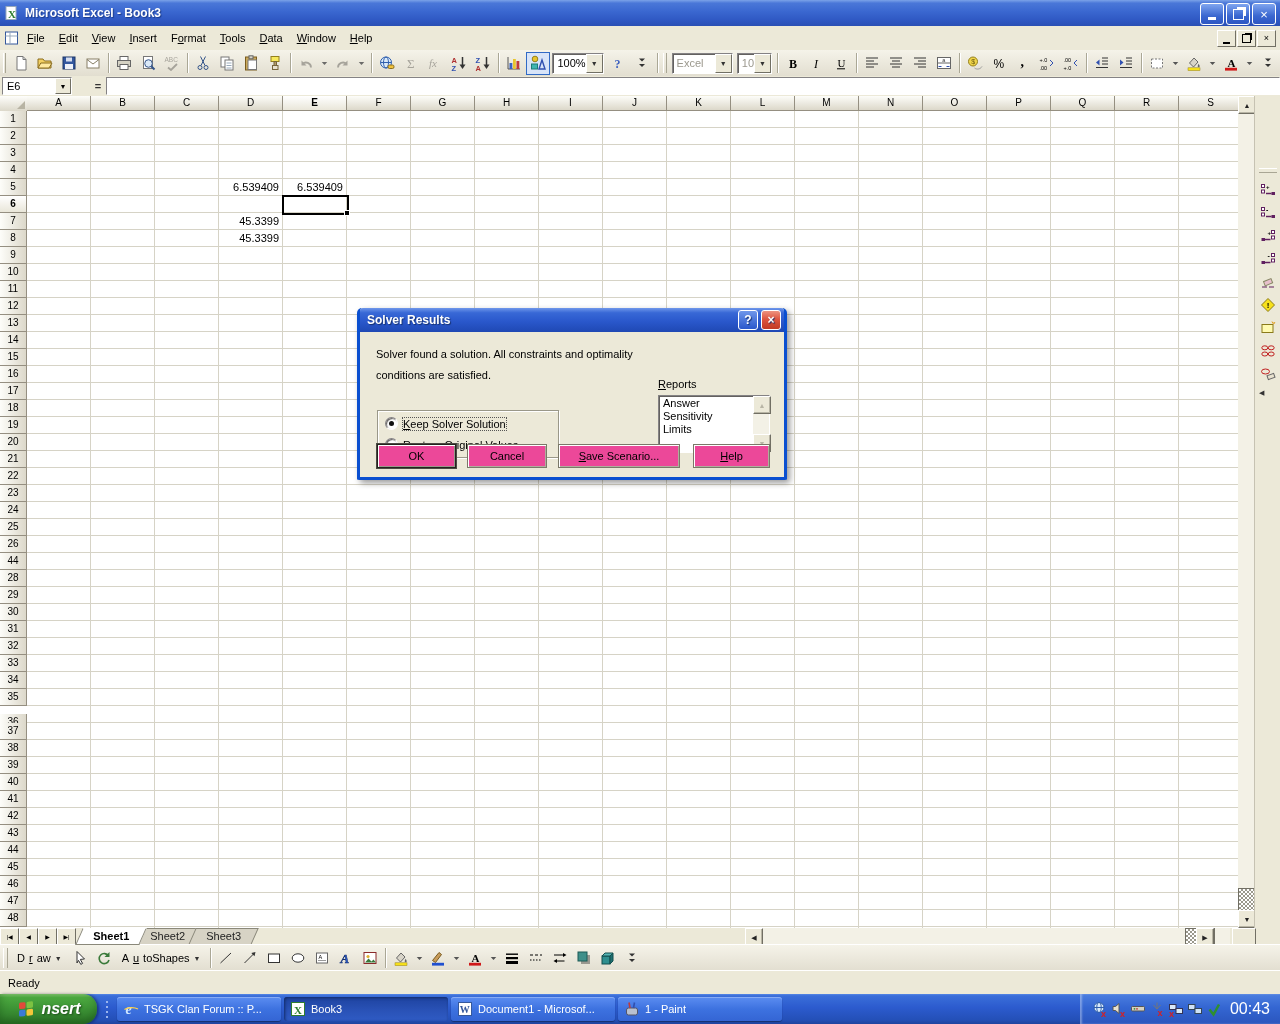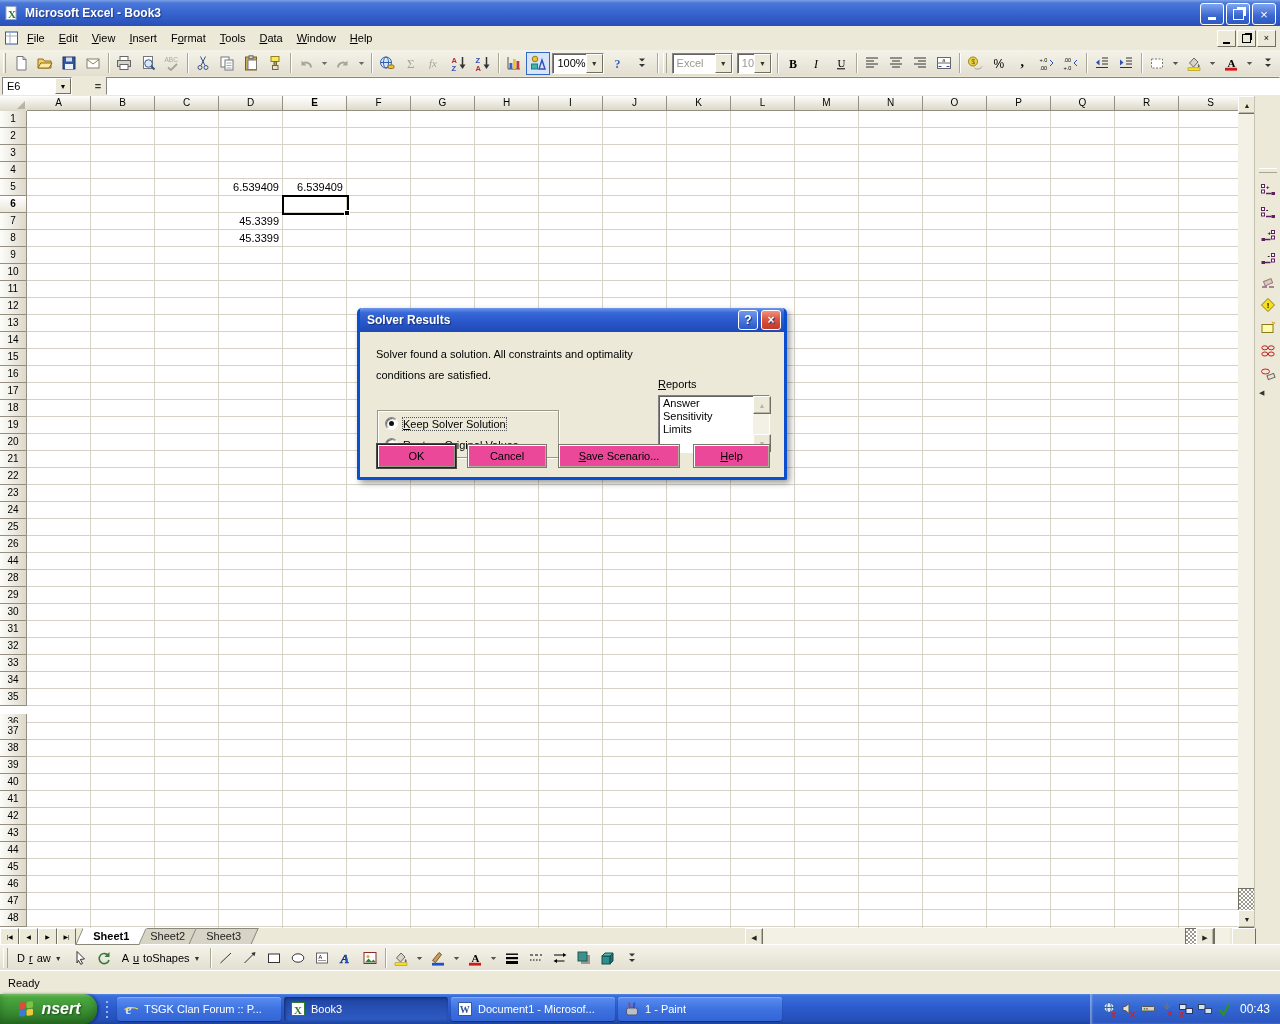"00:43" #clock { font-size: 12px -> 16px }
